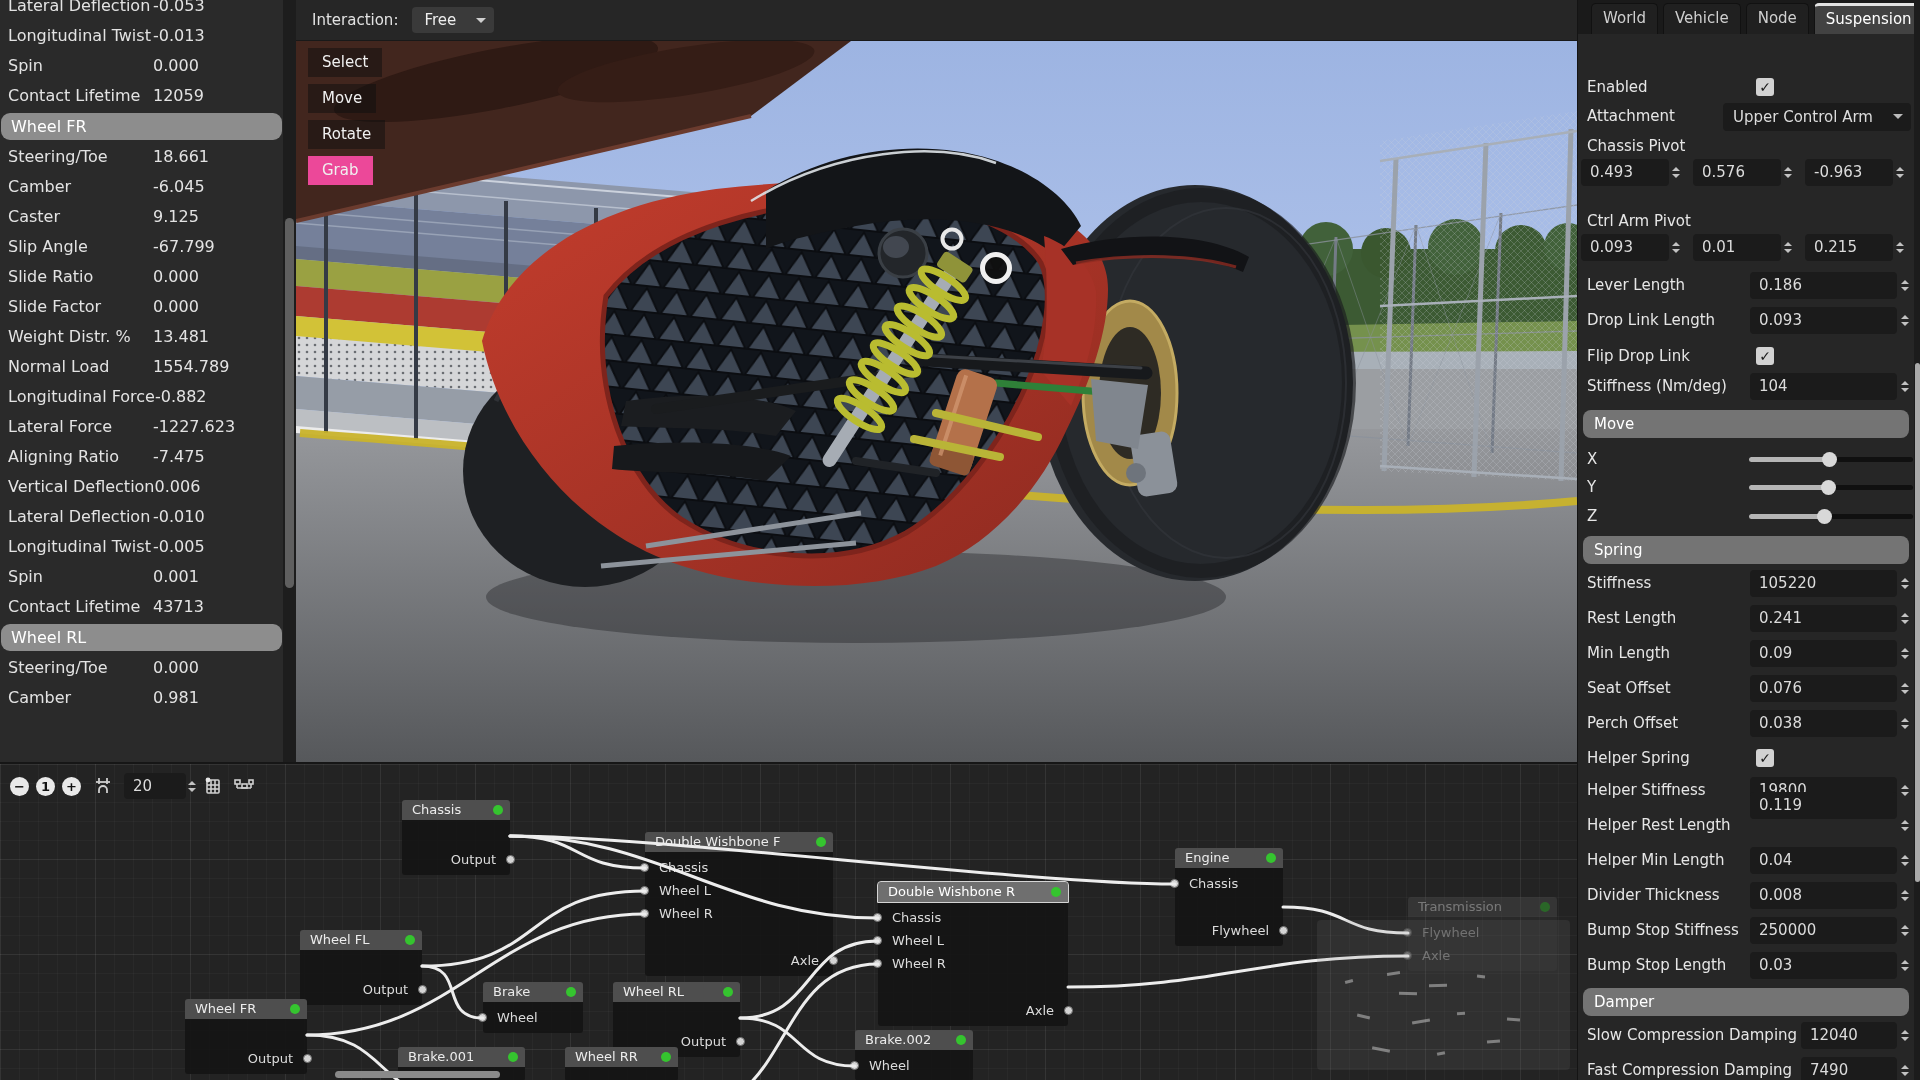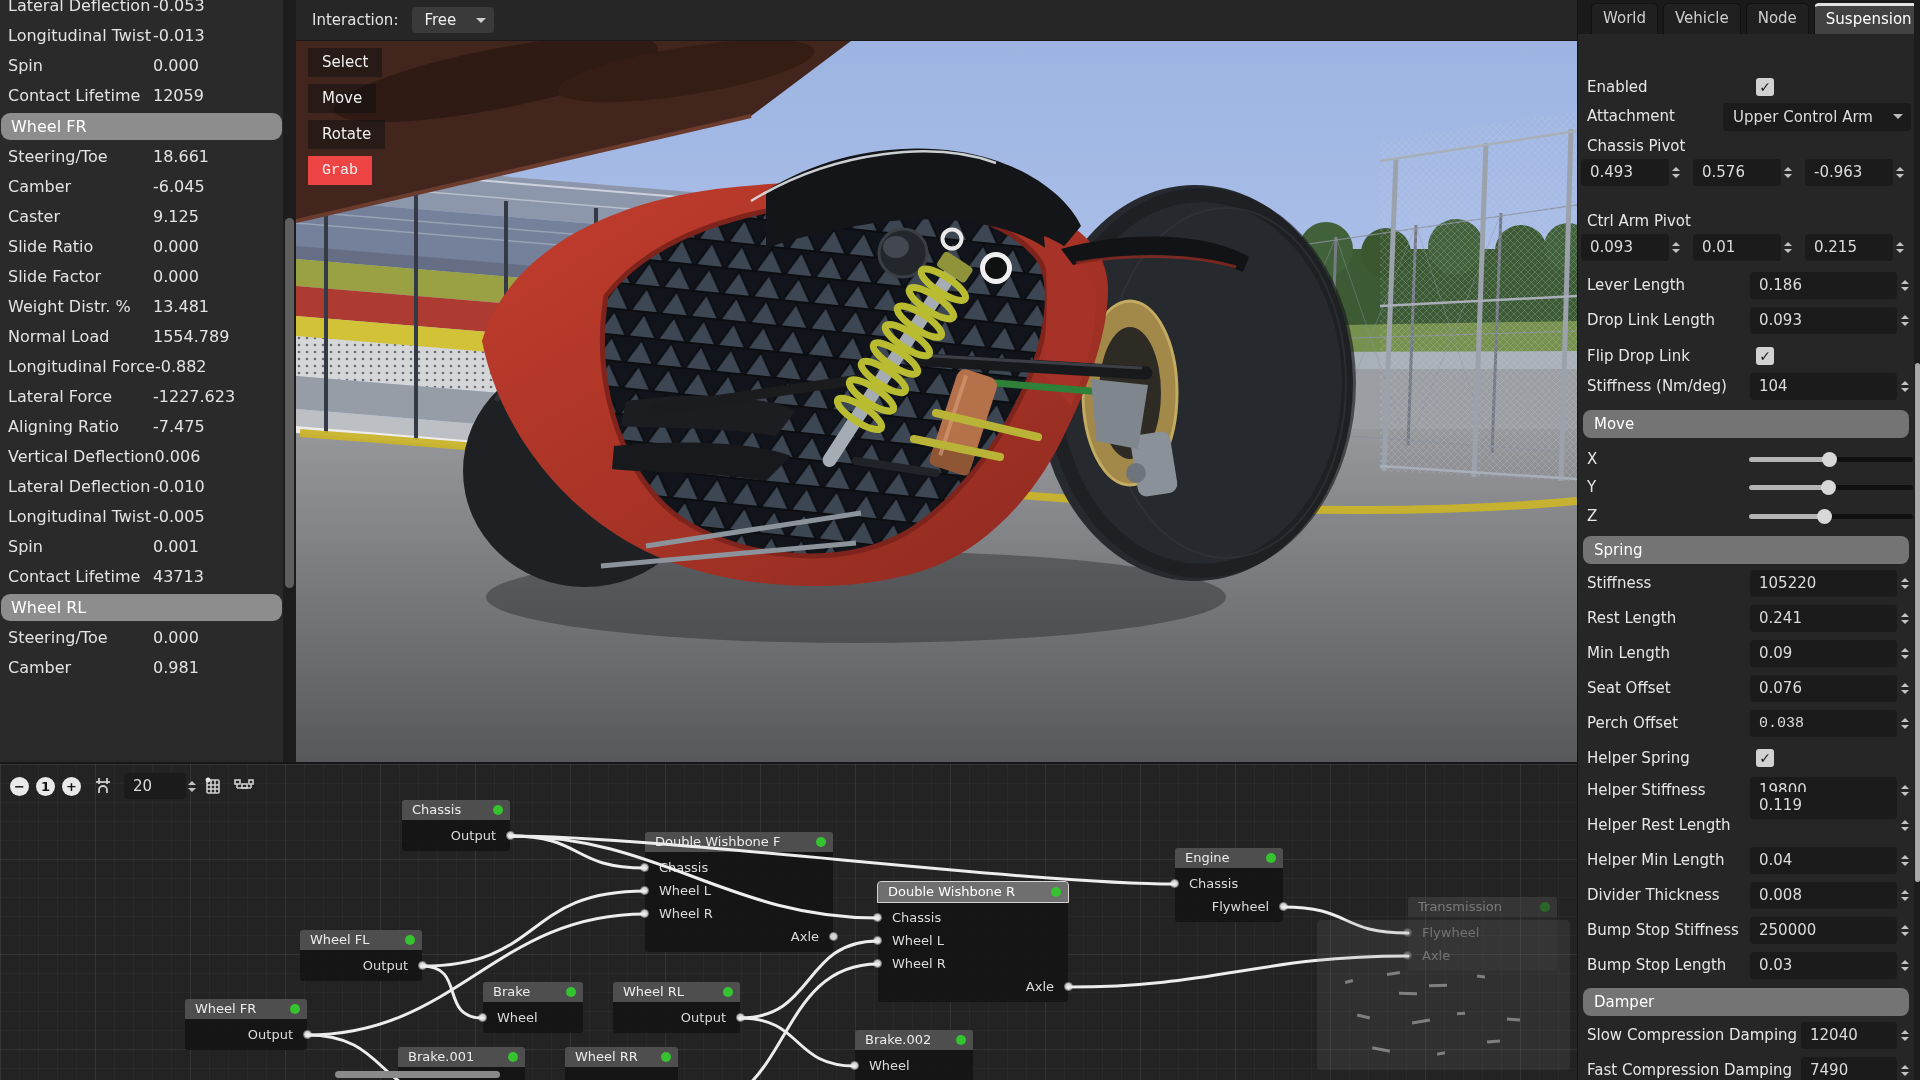"Grab" .tool-item.active { background: #ef4444 -> #ec4899; font-family: Liberation Mono, monospace -> none }
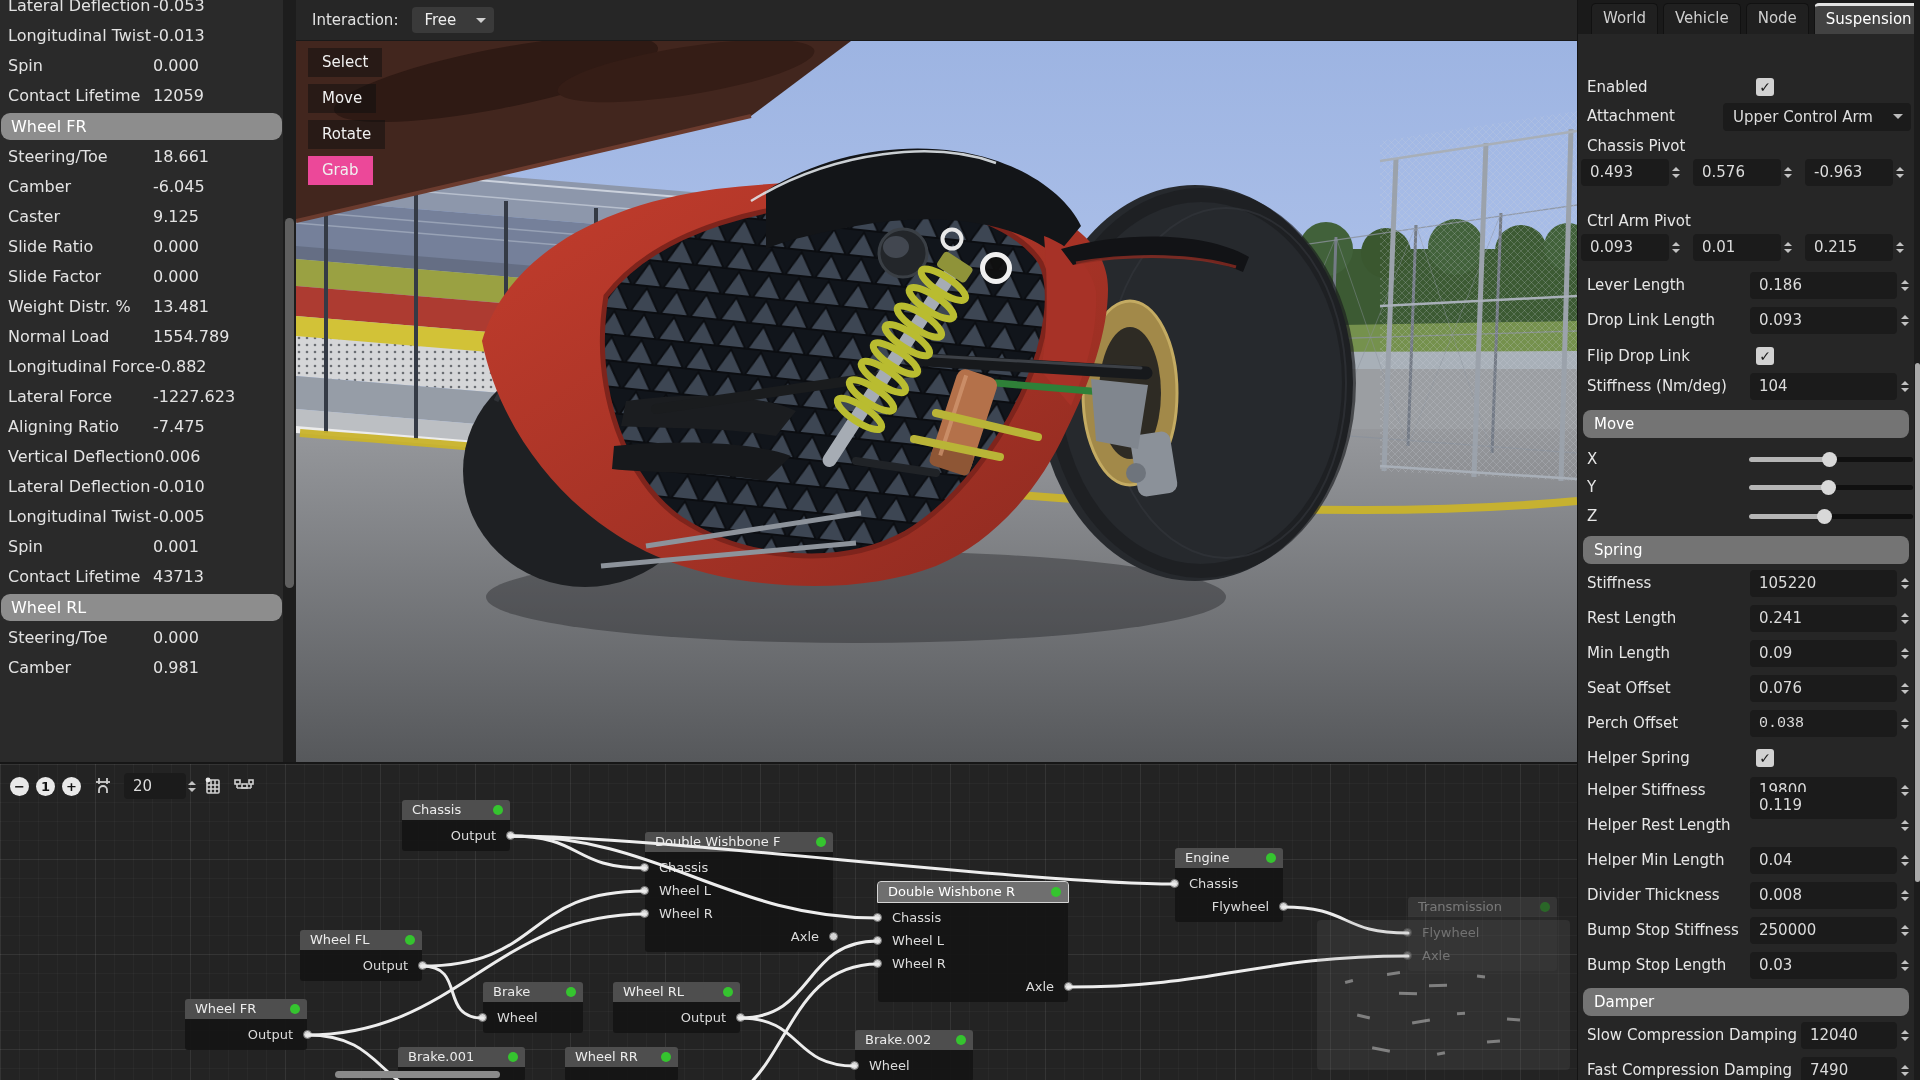"Slip Angle" div.t-row { html: none -> <div> <span>Slip Angle</span> <span>-67.799</span> </div> }
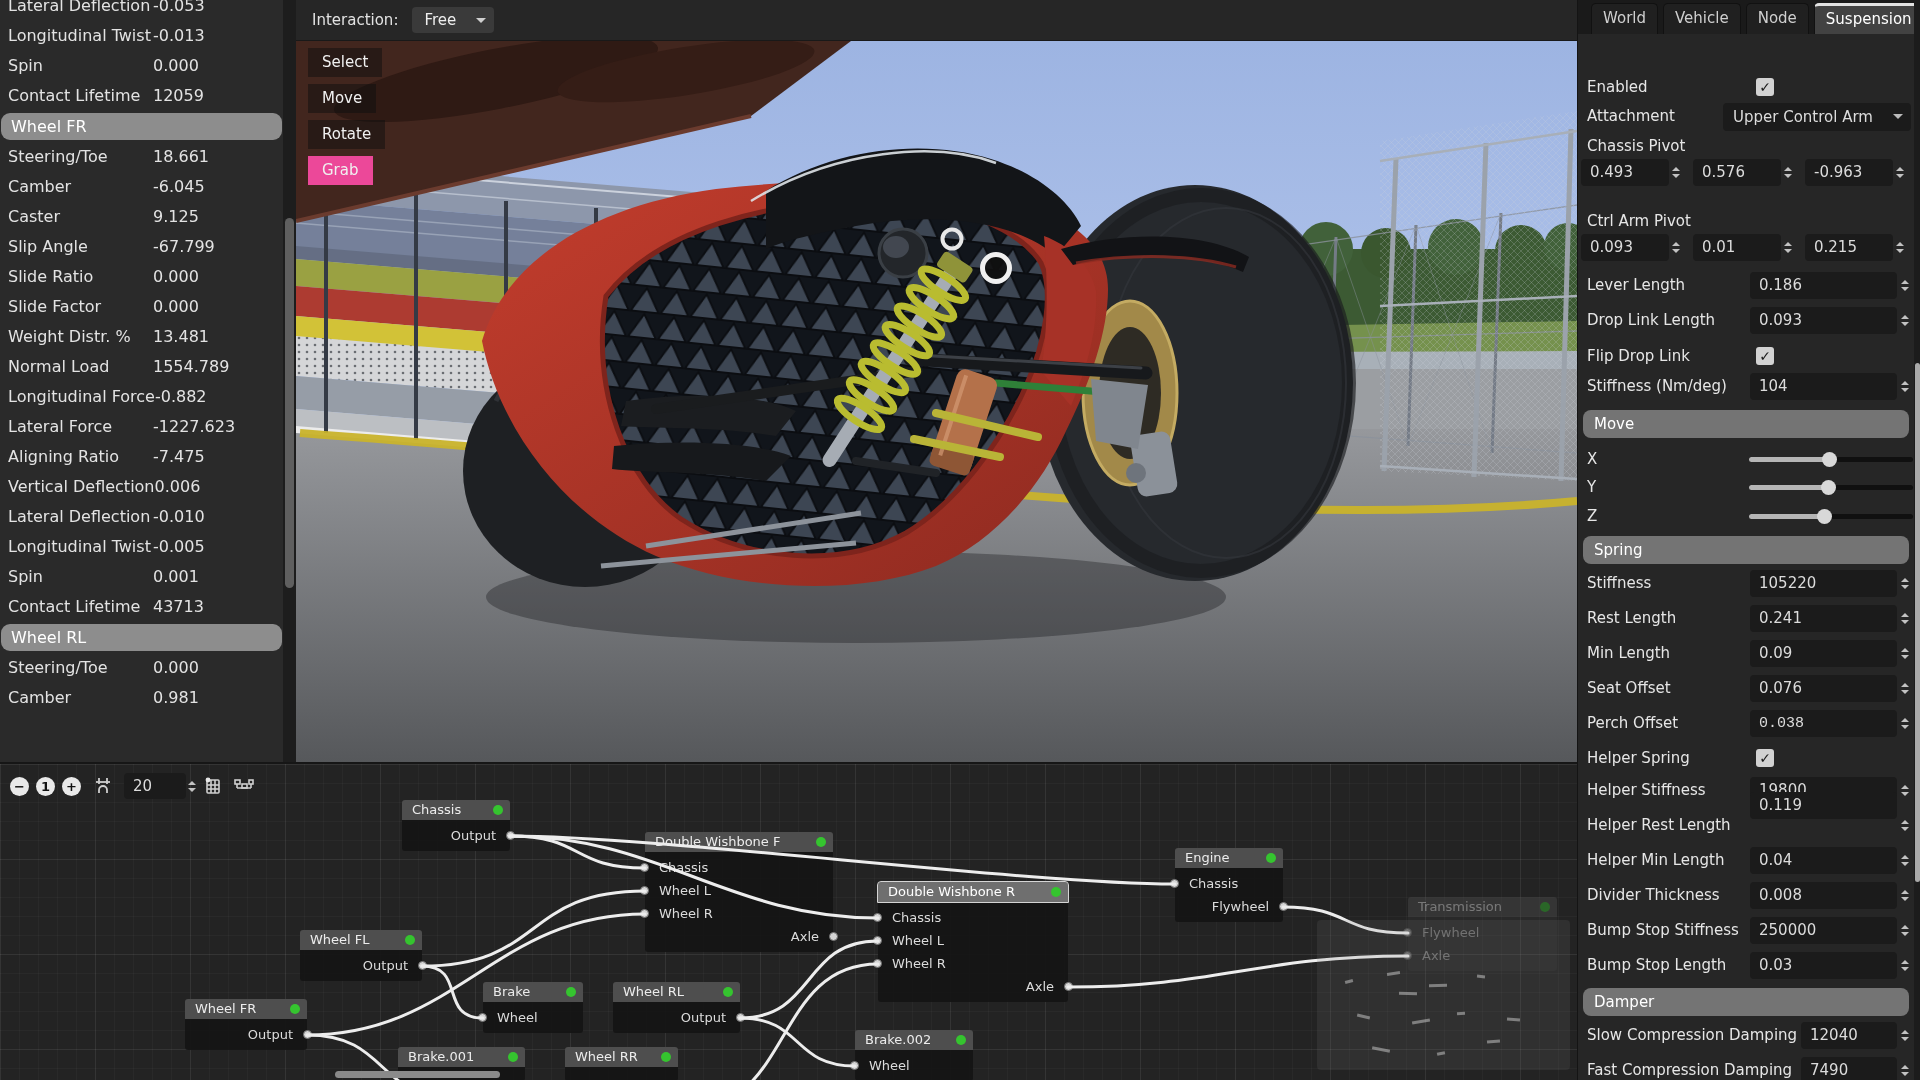"0.038" div.field { font-family: Liberation Mono, monospace -> none }
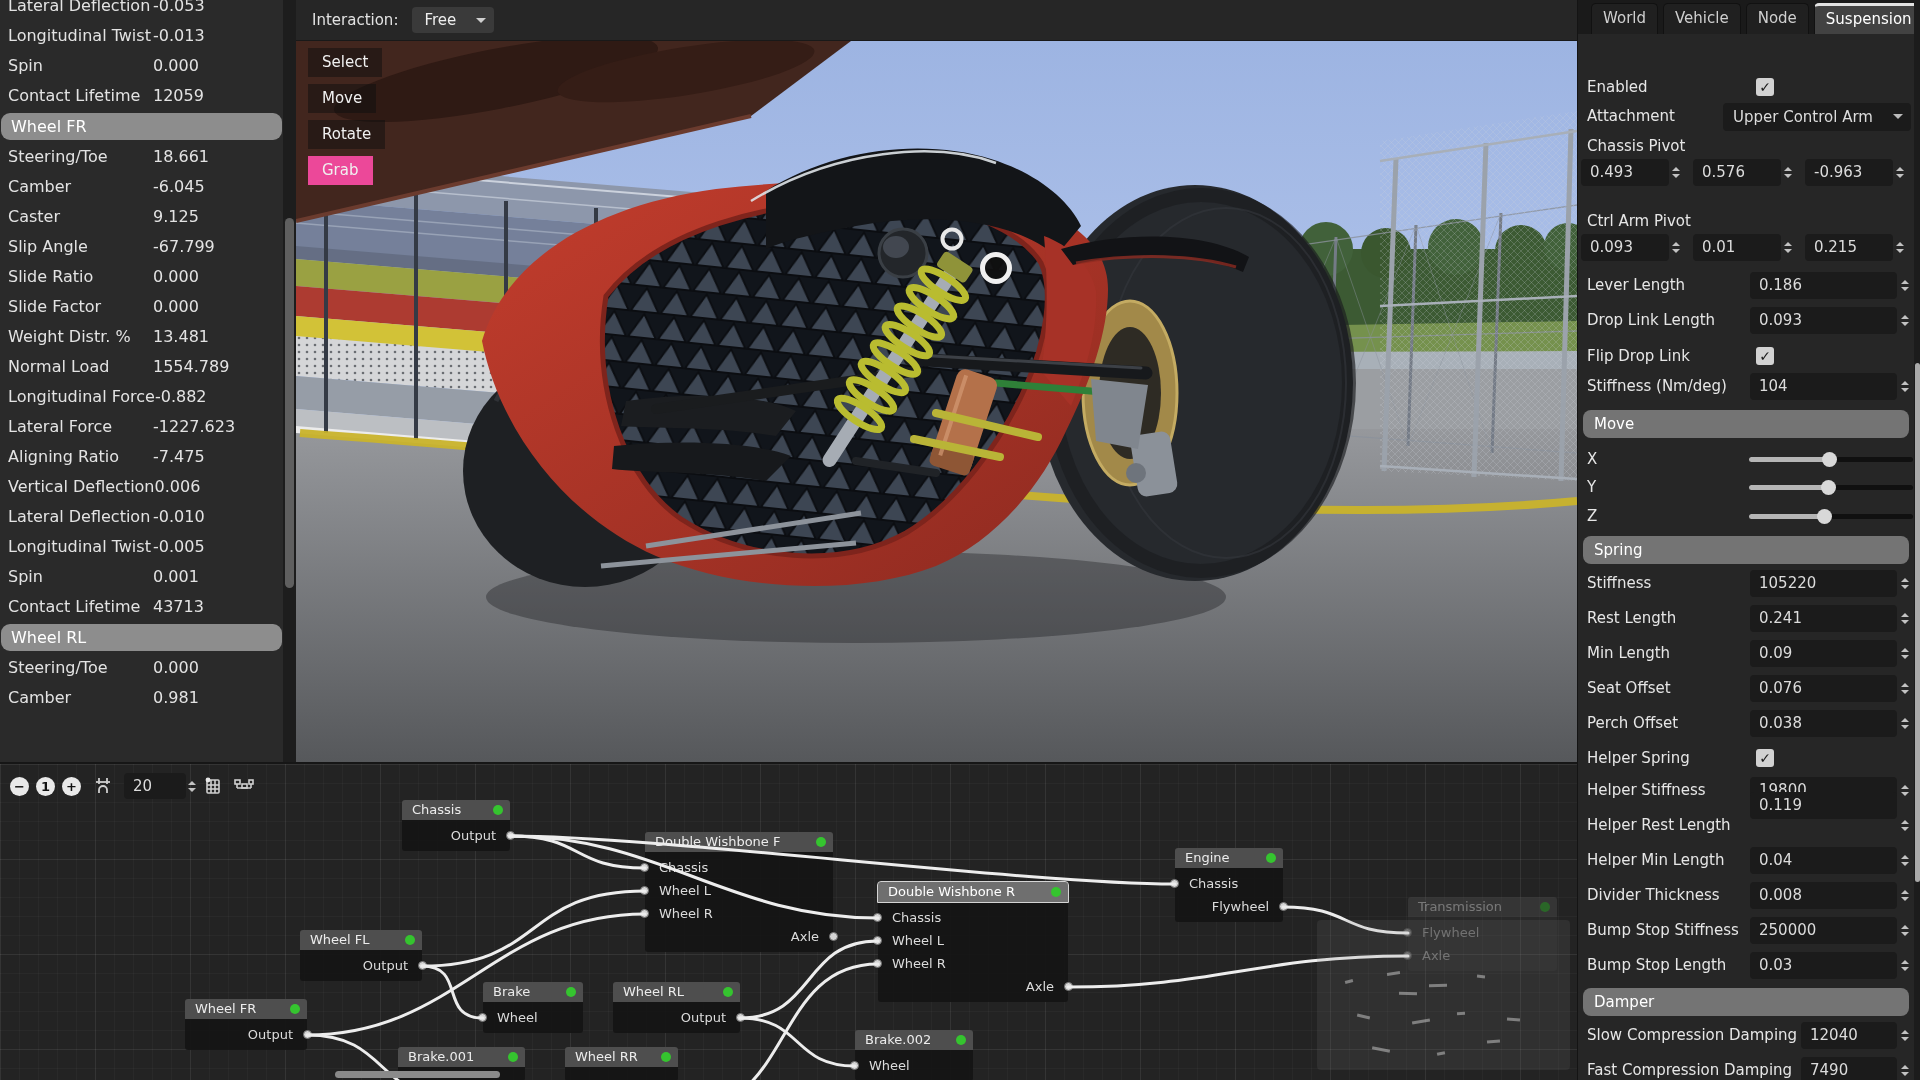"Output" .prow.out { margin-top: none -> 24px }
